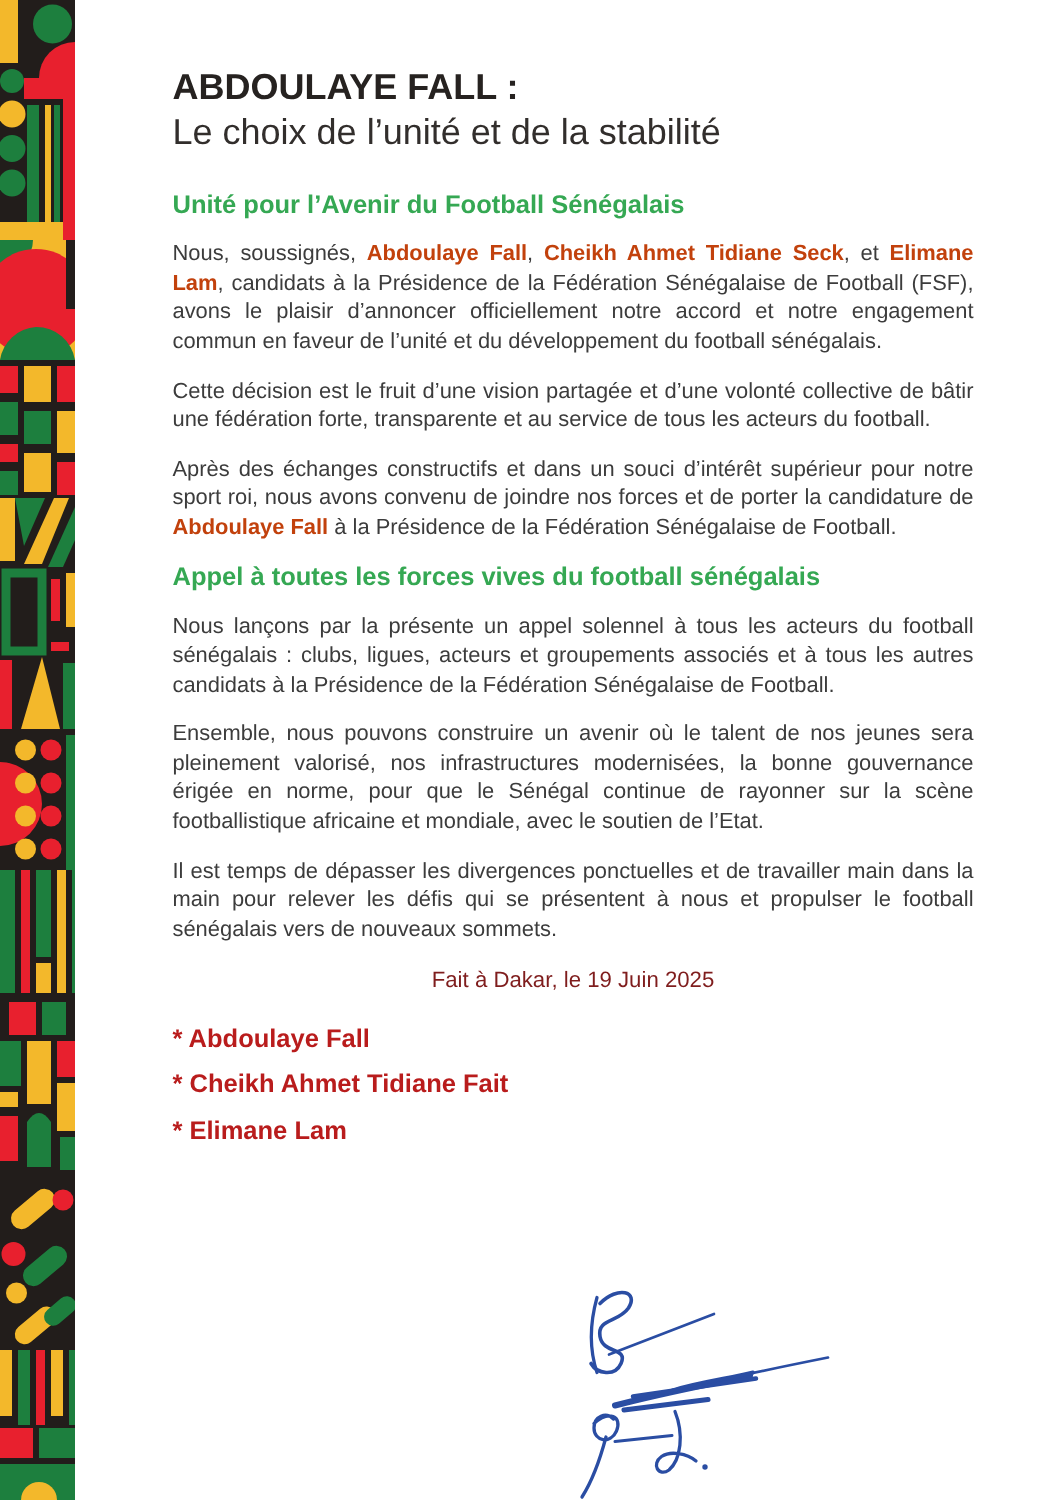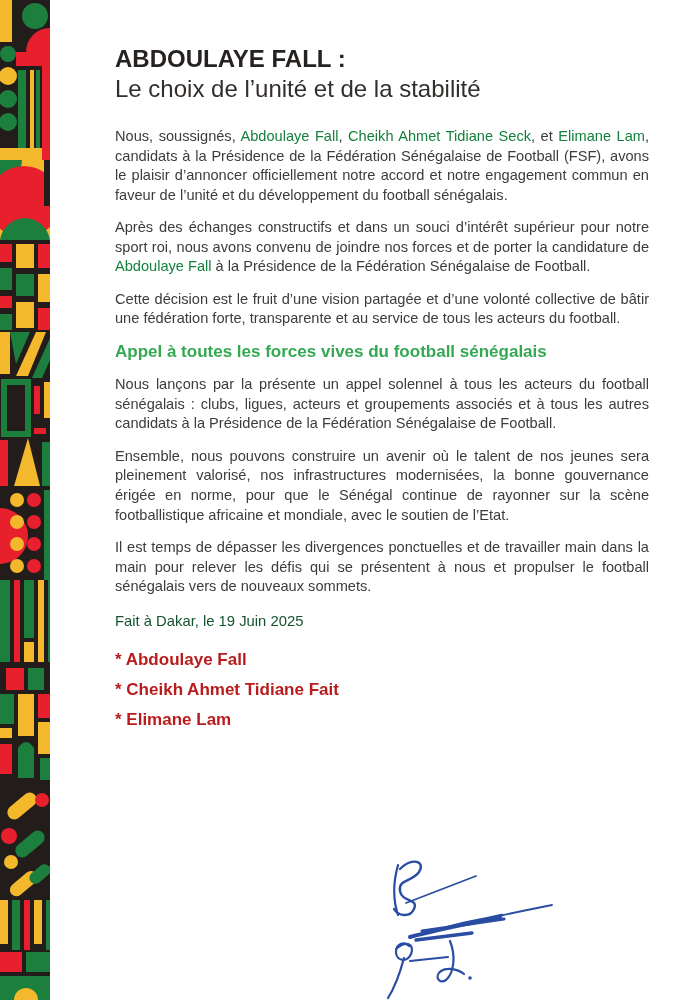"Unité pour l’Avenir du Football" div.section-heading { html: none -> <div>Unité pour l’Avenir du Football Sénégalais</div> }
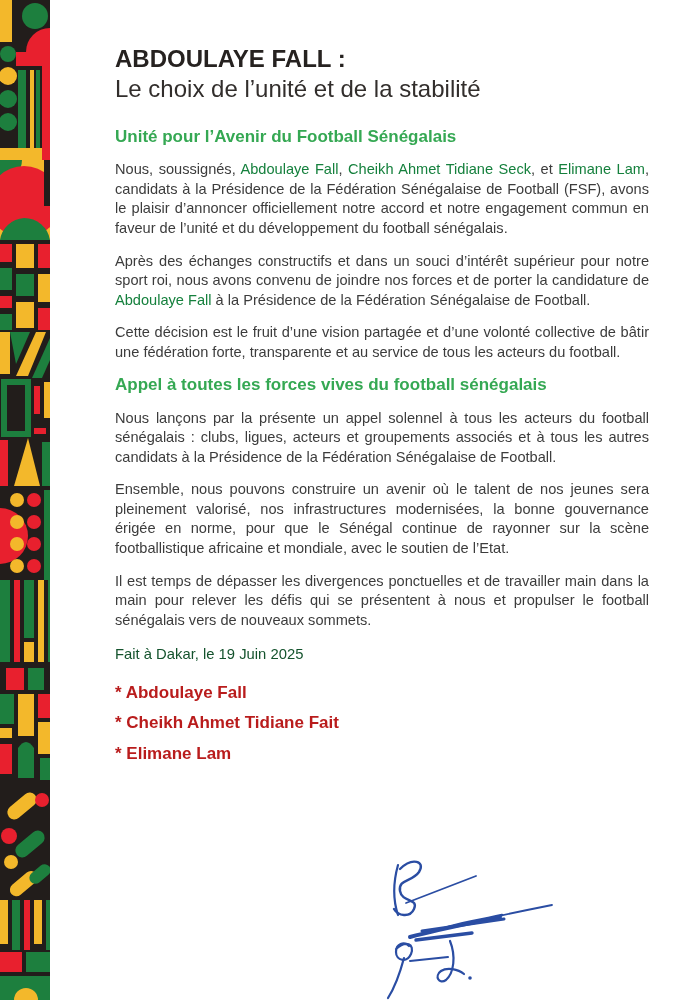"Abdoulaye Fall" .body-paragraph .bold { color: #15803d -> #c2410c; font-weight: 400 -> 700 }
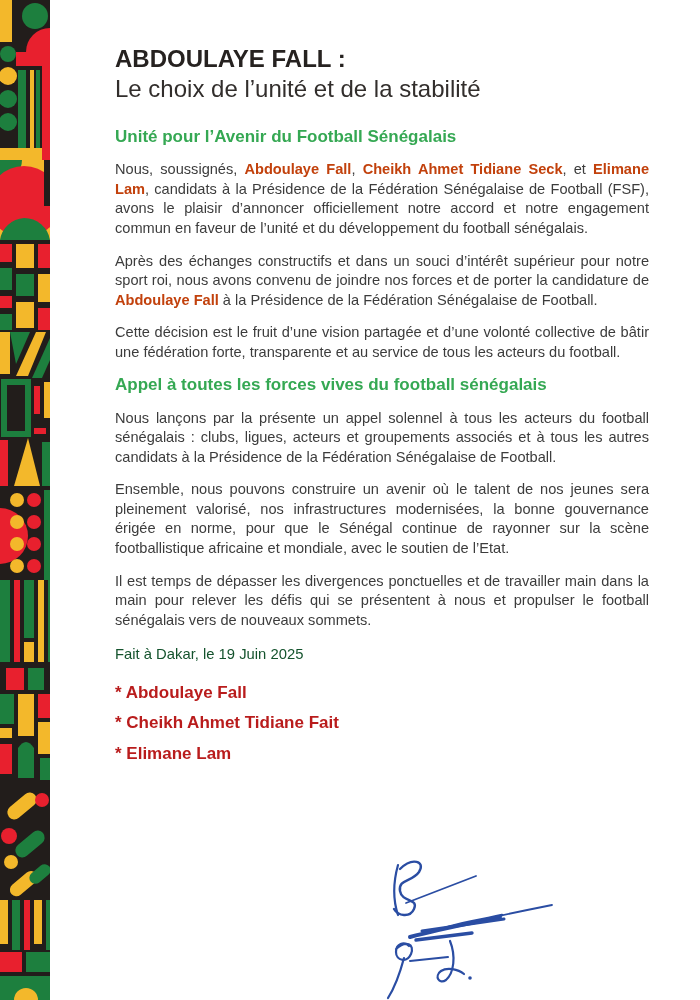"Après des échanges constructifs et" p.body-paragraph { order: before "Cette décision est le fruit" -> after "Cette décision est le fruit" }
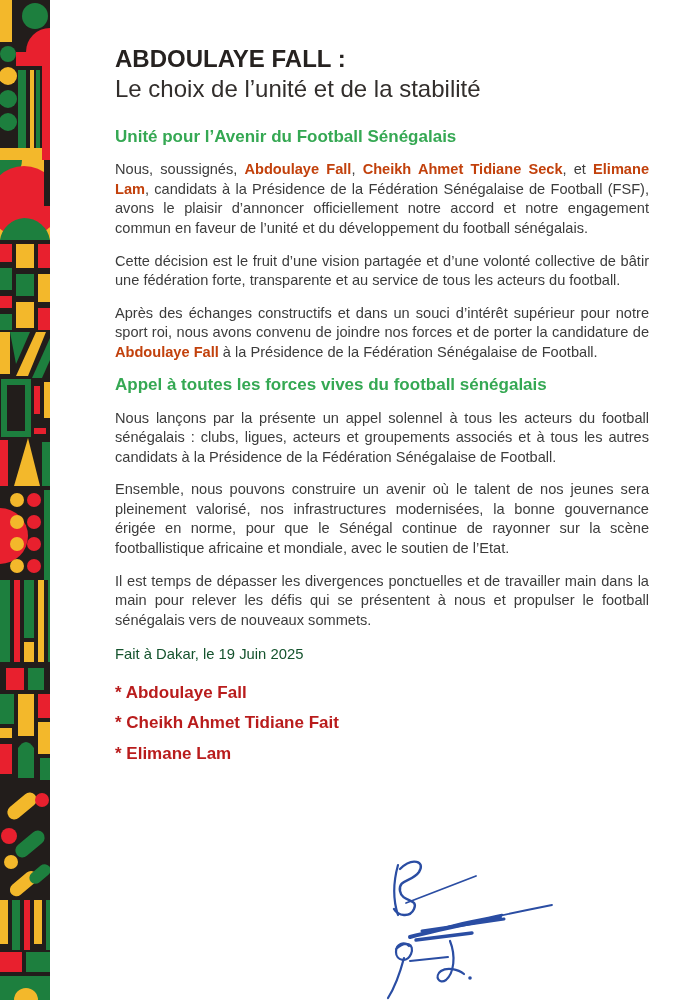"Fait à Dakar, le 19" .date-line { color: #14532d -> #7f1d1d; text-align: none -> center }
